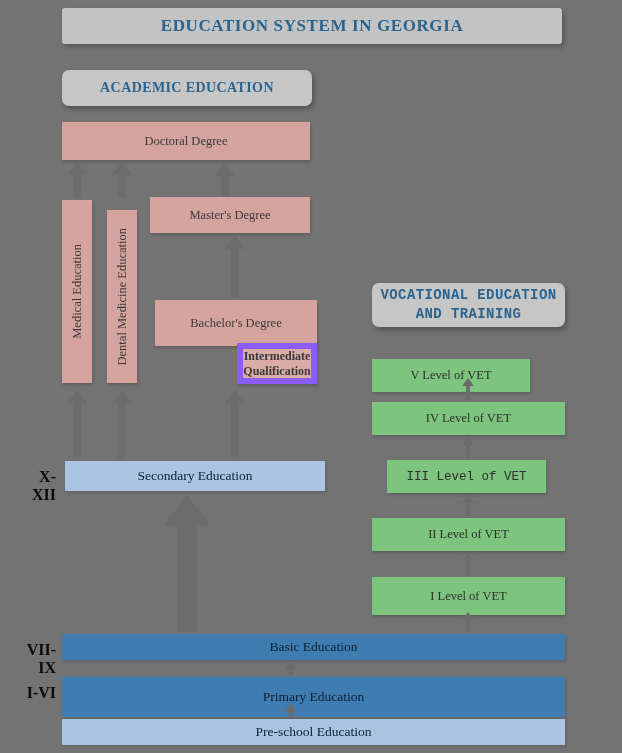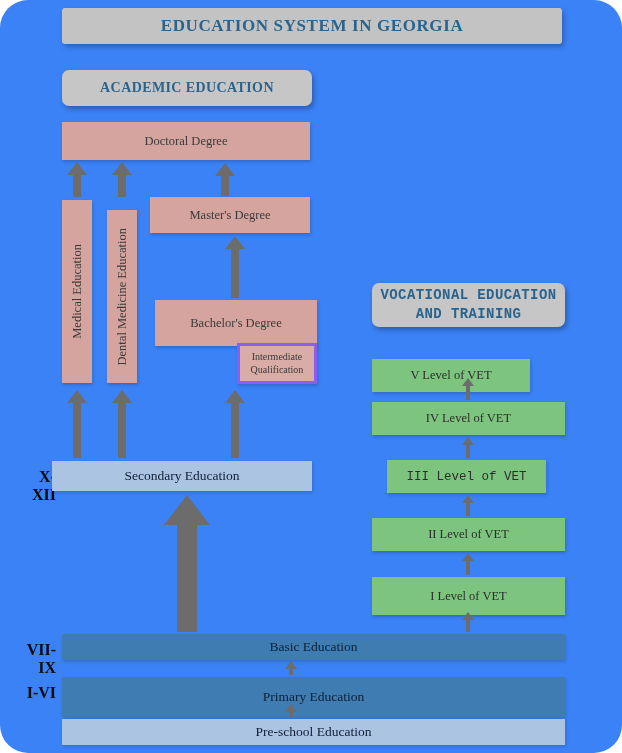"EDUCATION SYSTEM IN GEORGIA" .canvas { background: #3b82f6 -> #737373; border-radius: 28px -> none }
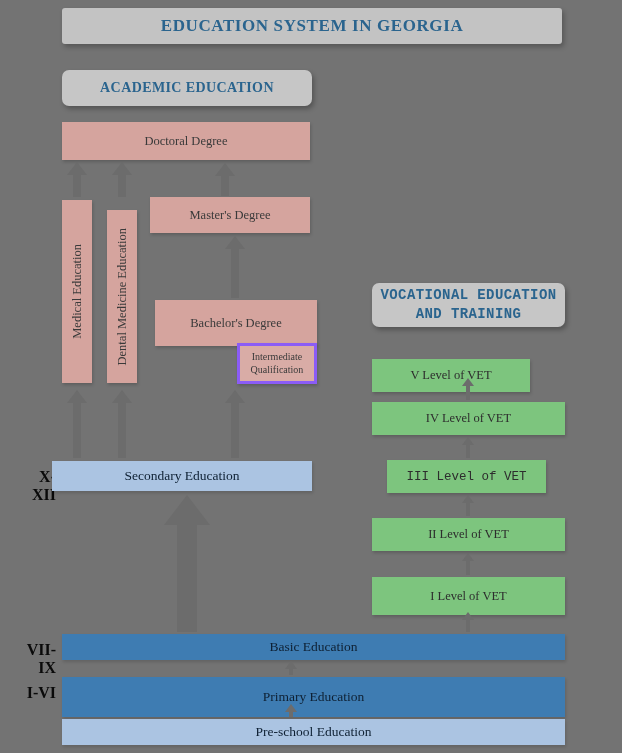"Intermediate Qualification" .pink-light { border: 3px solid #8b5cf6 -> 6px solid #8b5cf6; font-size: 10px -> 12px; font-weight: none -> bold }
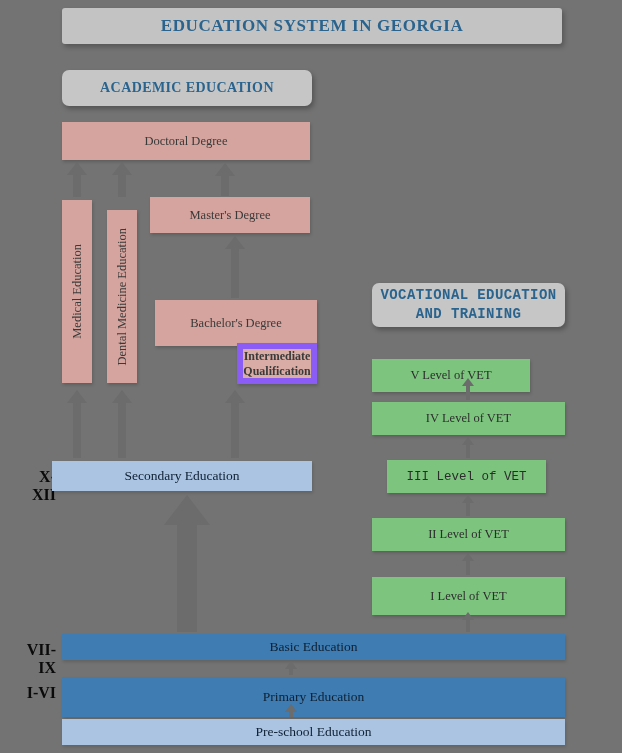"Secondary Education" div.box { left: 52px -> 65px }
